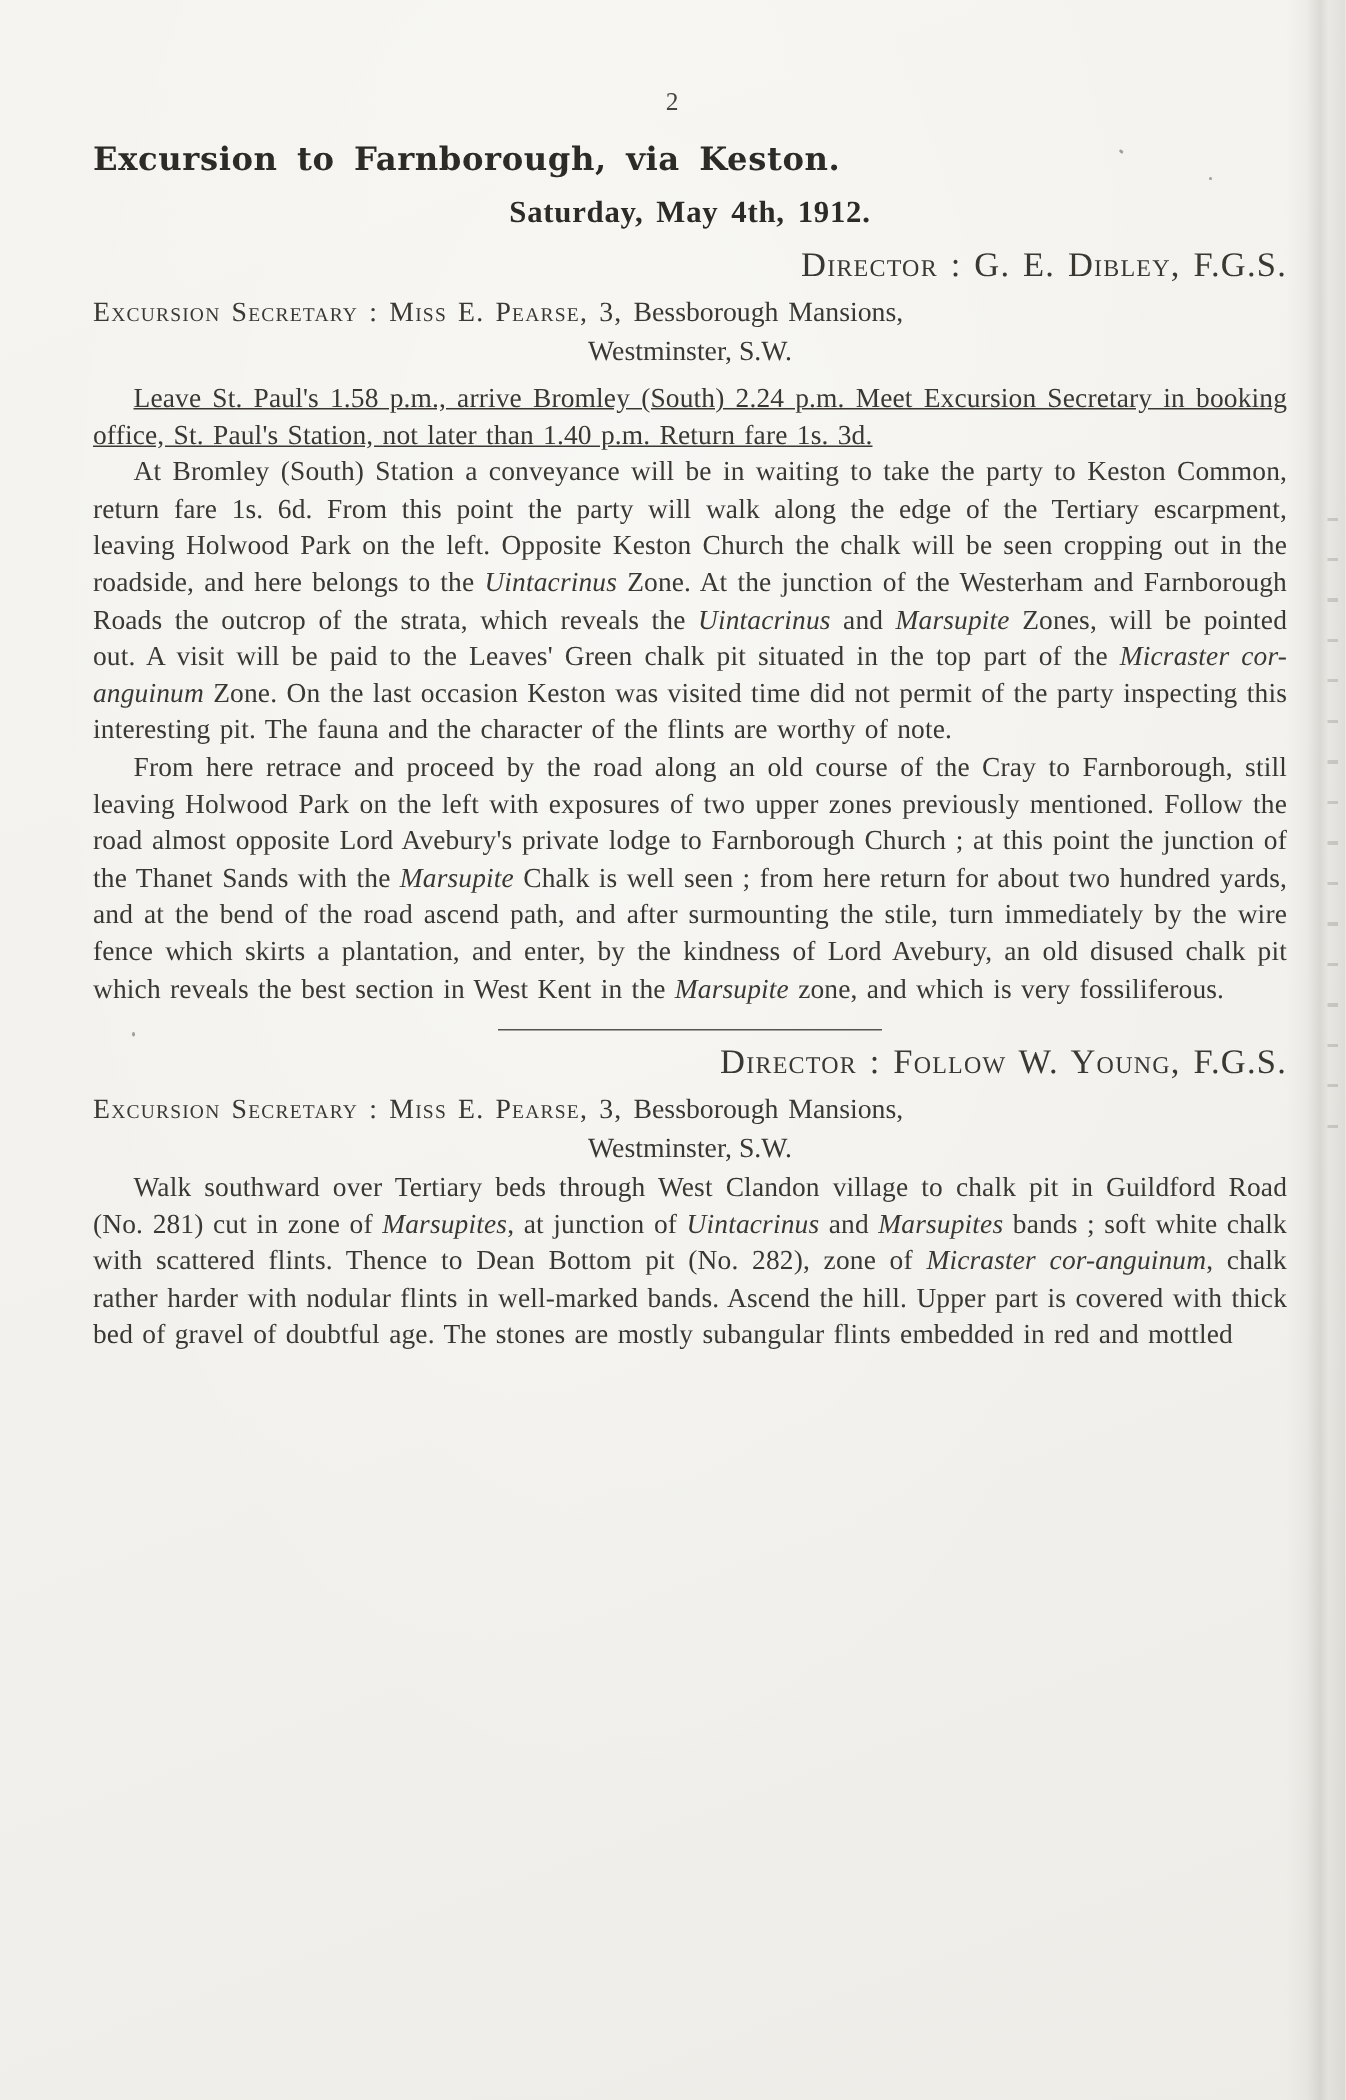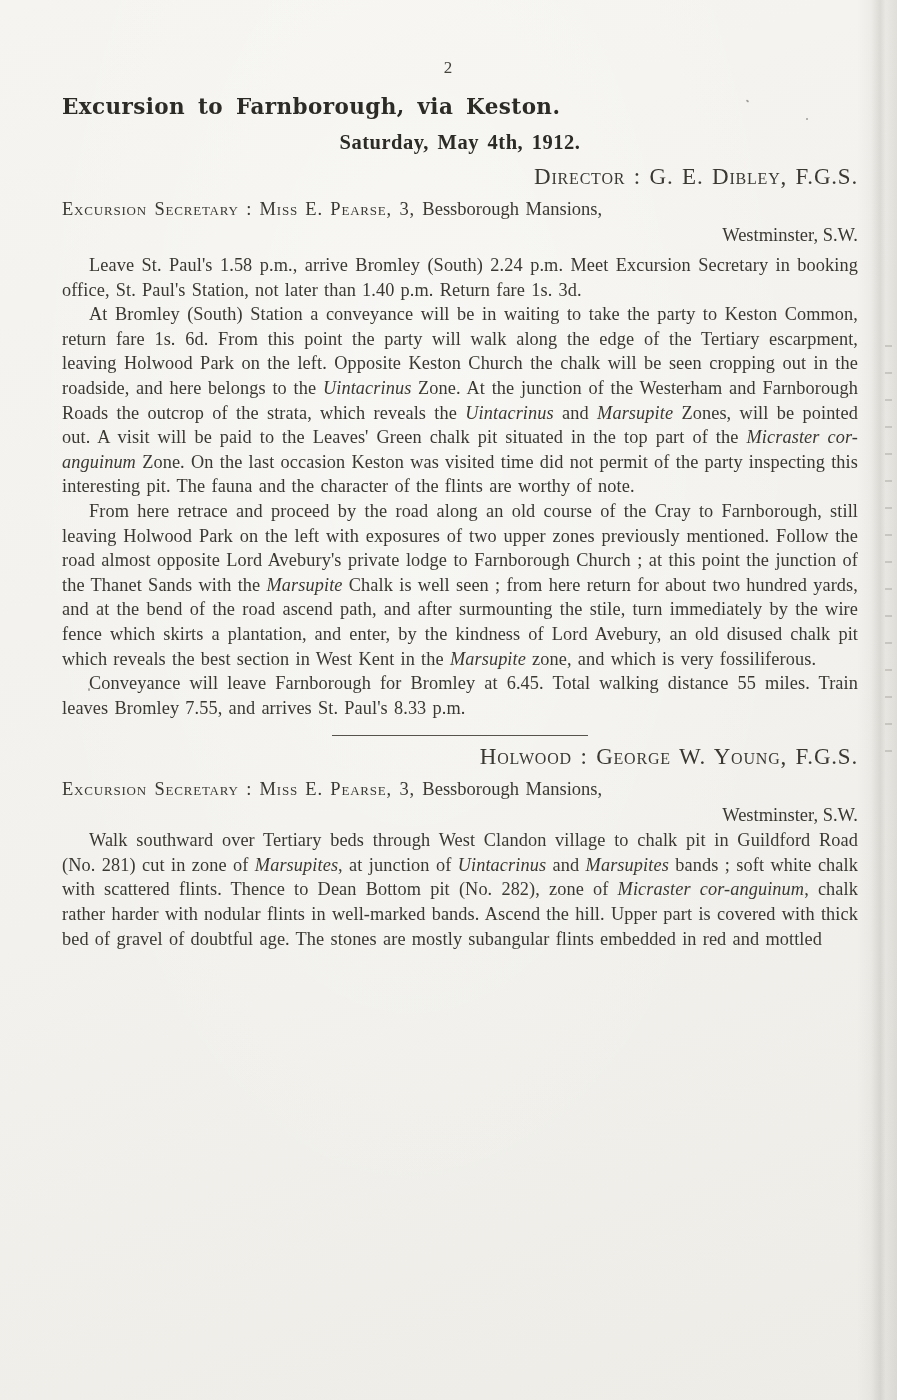"Westminster, S.W." .secretary2 { text-align: right -> center }
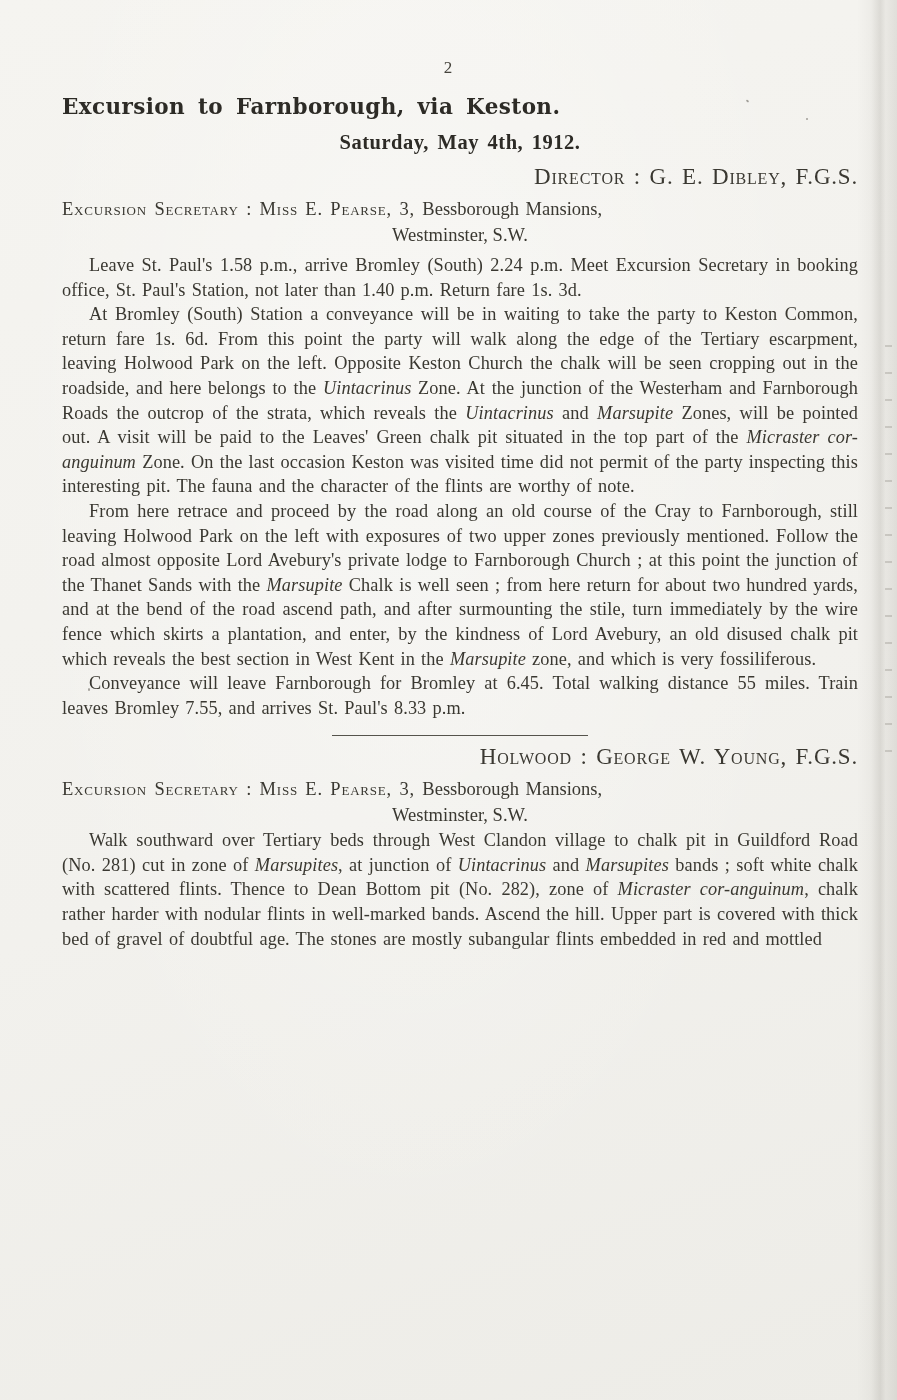"Leave St. Paul's 1.58 p.m.," p.body.lead { text-decoration: none -> underline }
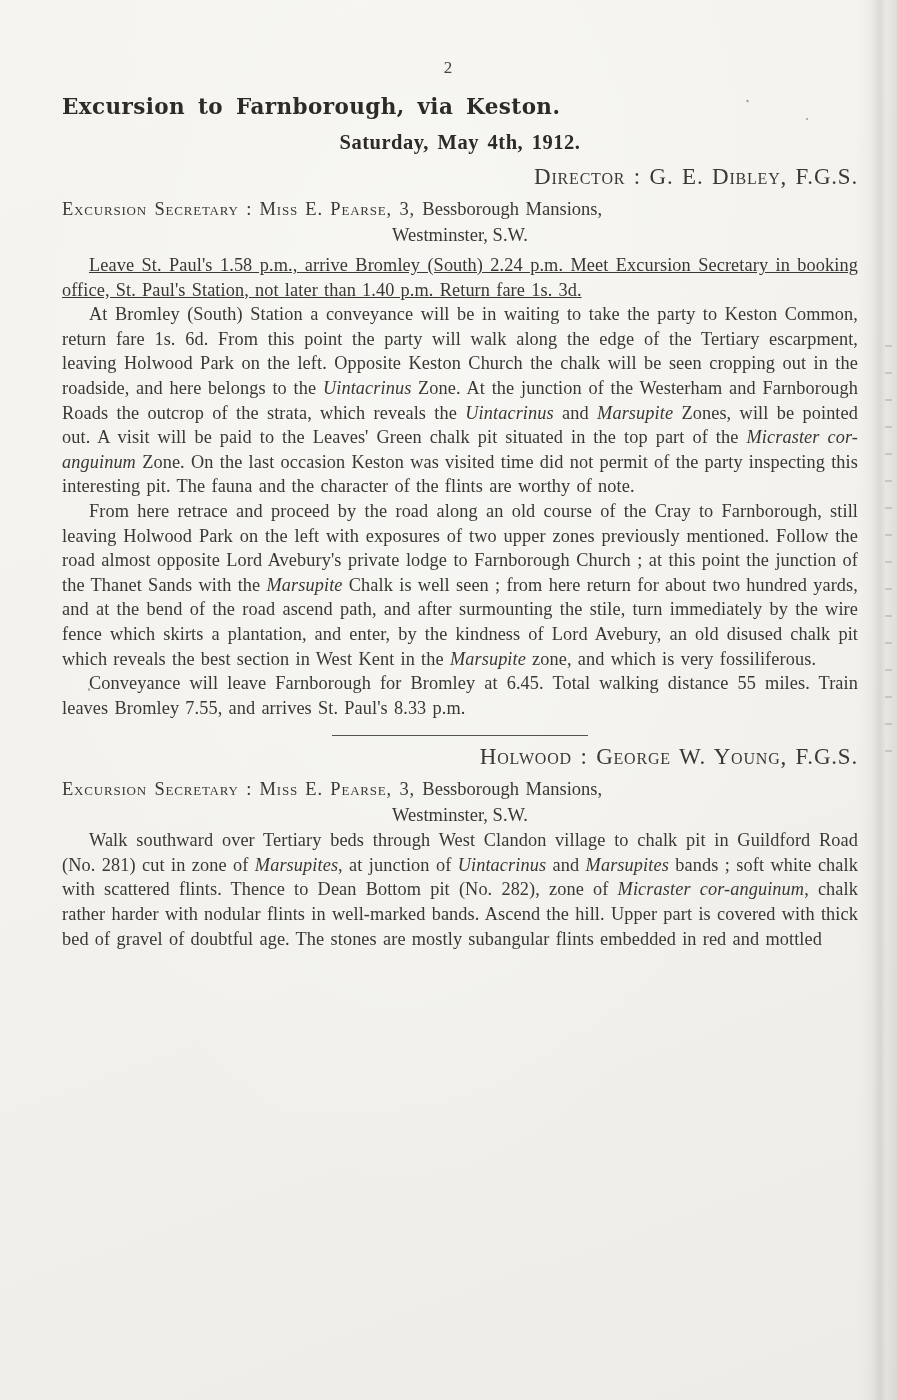"Conveyance will leave Farnborough for" p.body { html: <p><span>Conveyance will leave Farnborough for Bromley at 6.45. Total walking distance 55 miles. Train leaves Bromley 7.55, and arrives St. Paul's 8.33 p.m.</span></p> -> none }
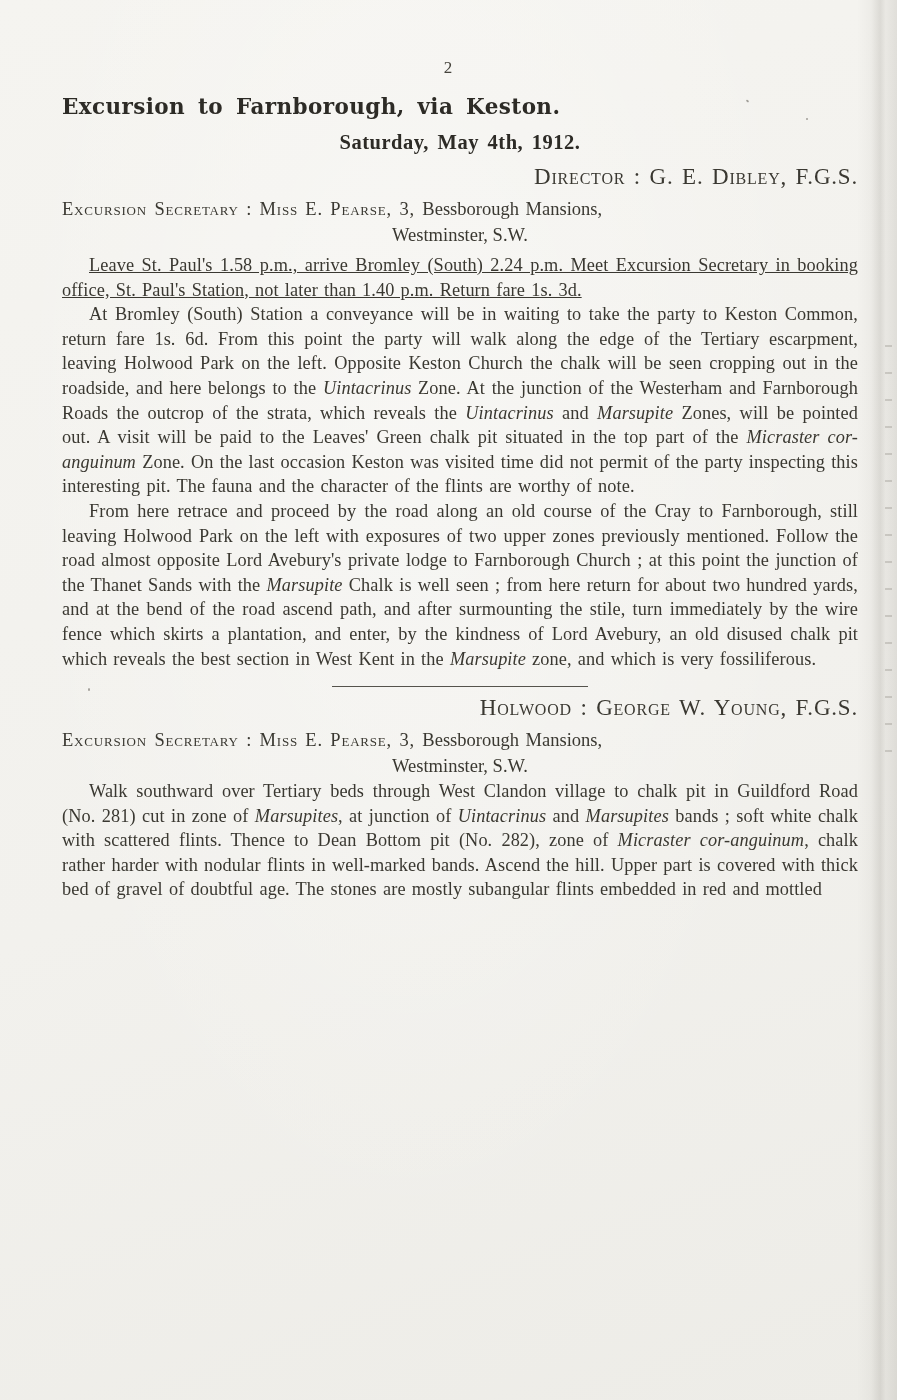"Holwood : George W. Young," div.director { text: Holwood : George -> Director : Follow }
